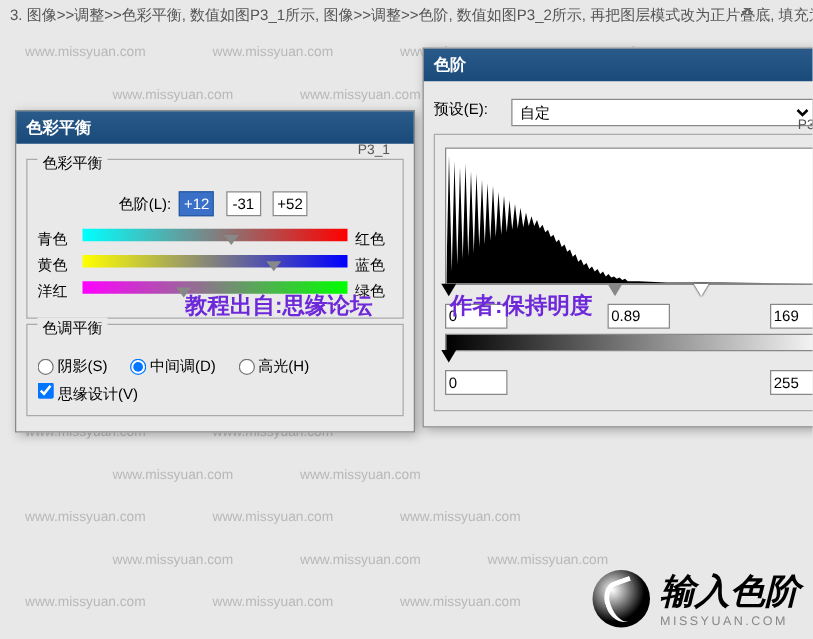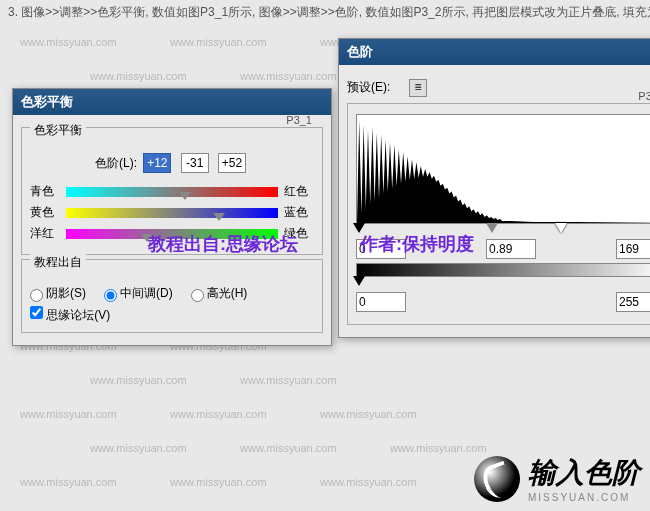"自定" select { html: none -> <select><option>自定</option></select> }
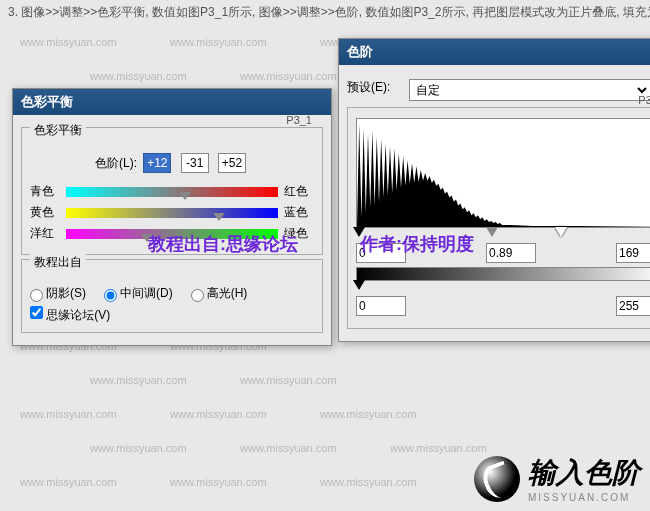"青色" .slider-row { align-items: center -> flex-start }
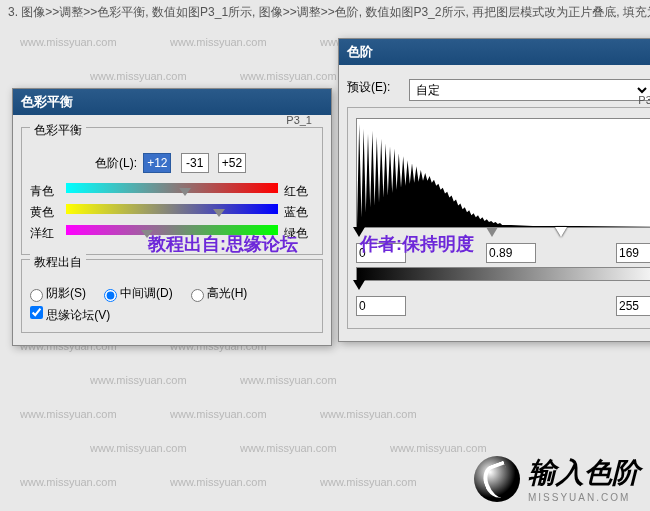"教程出自" span.legend { text: 教程出自 -> 色调平衡 }
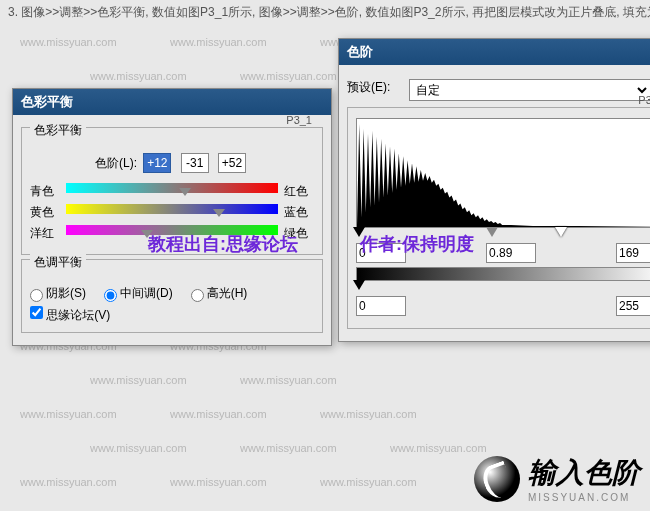"阴影(S)" .tone-row label { align-items: flex-end -> center }
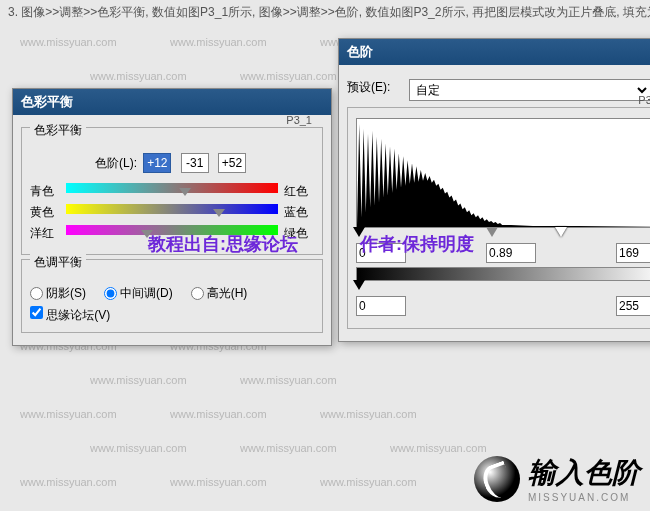"思缘论坛(V)" span { text: 论坛 -> 设计 }
